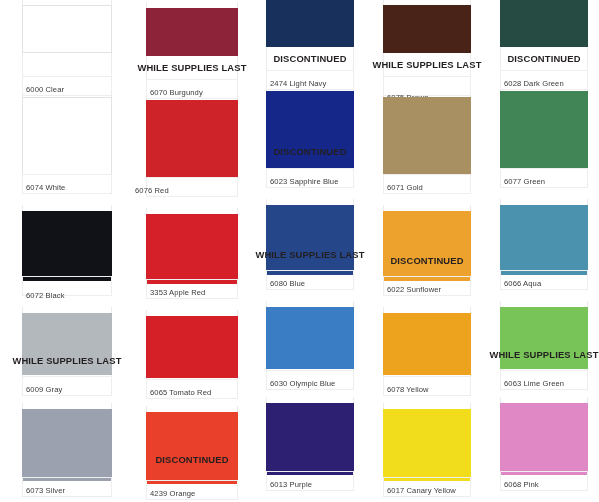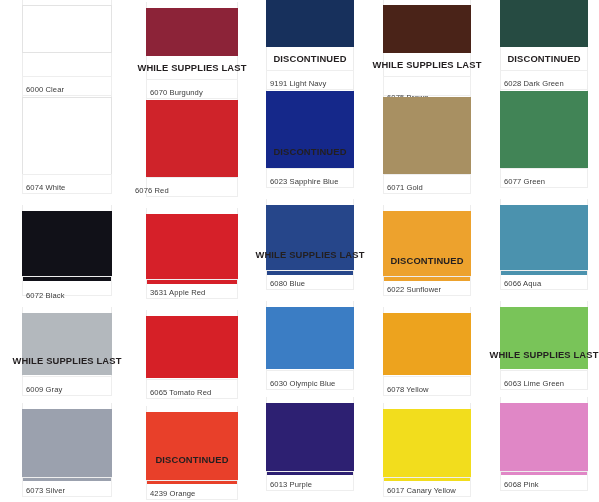"9191 Light Navy" div.label { text: 9191 -> 2474 }
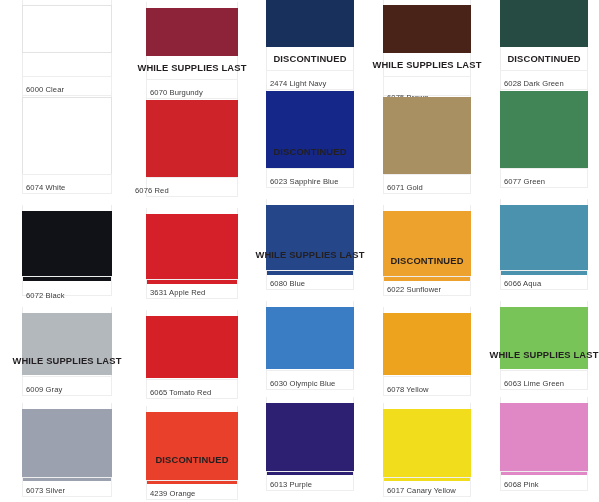"3631 Apple Red" div.label { text: 3631 -> 3353 }
